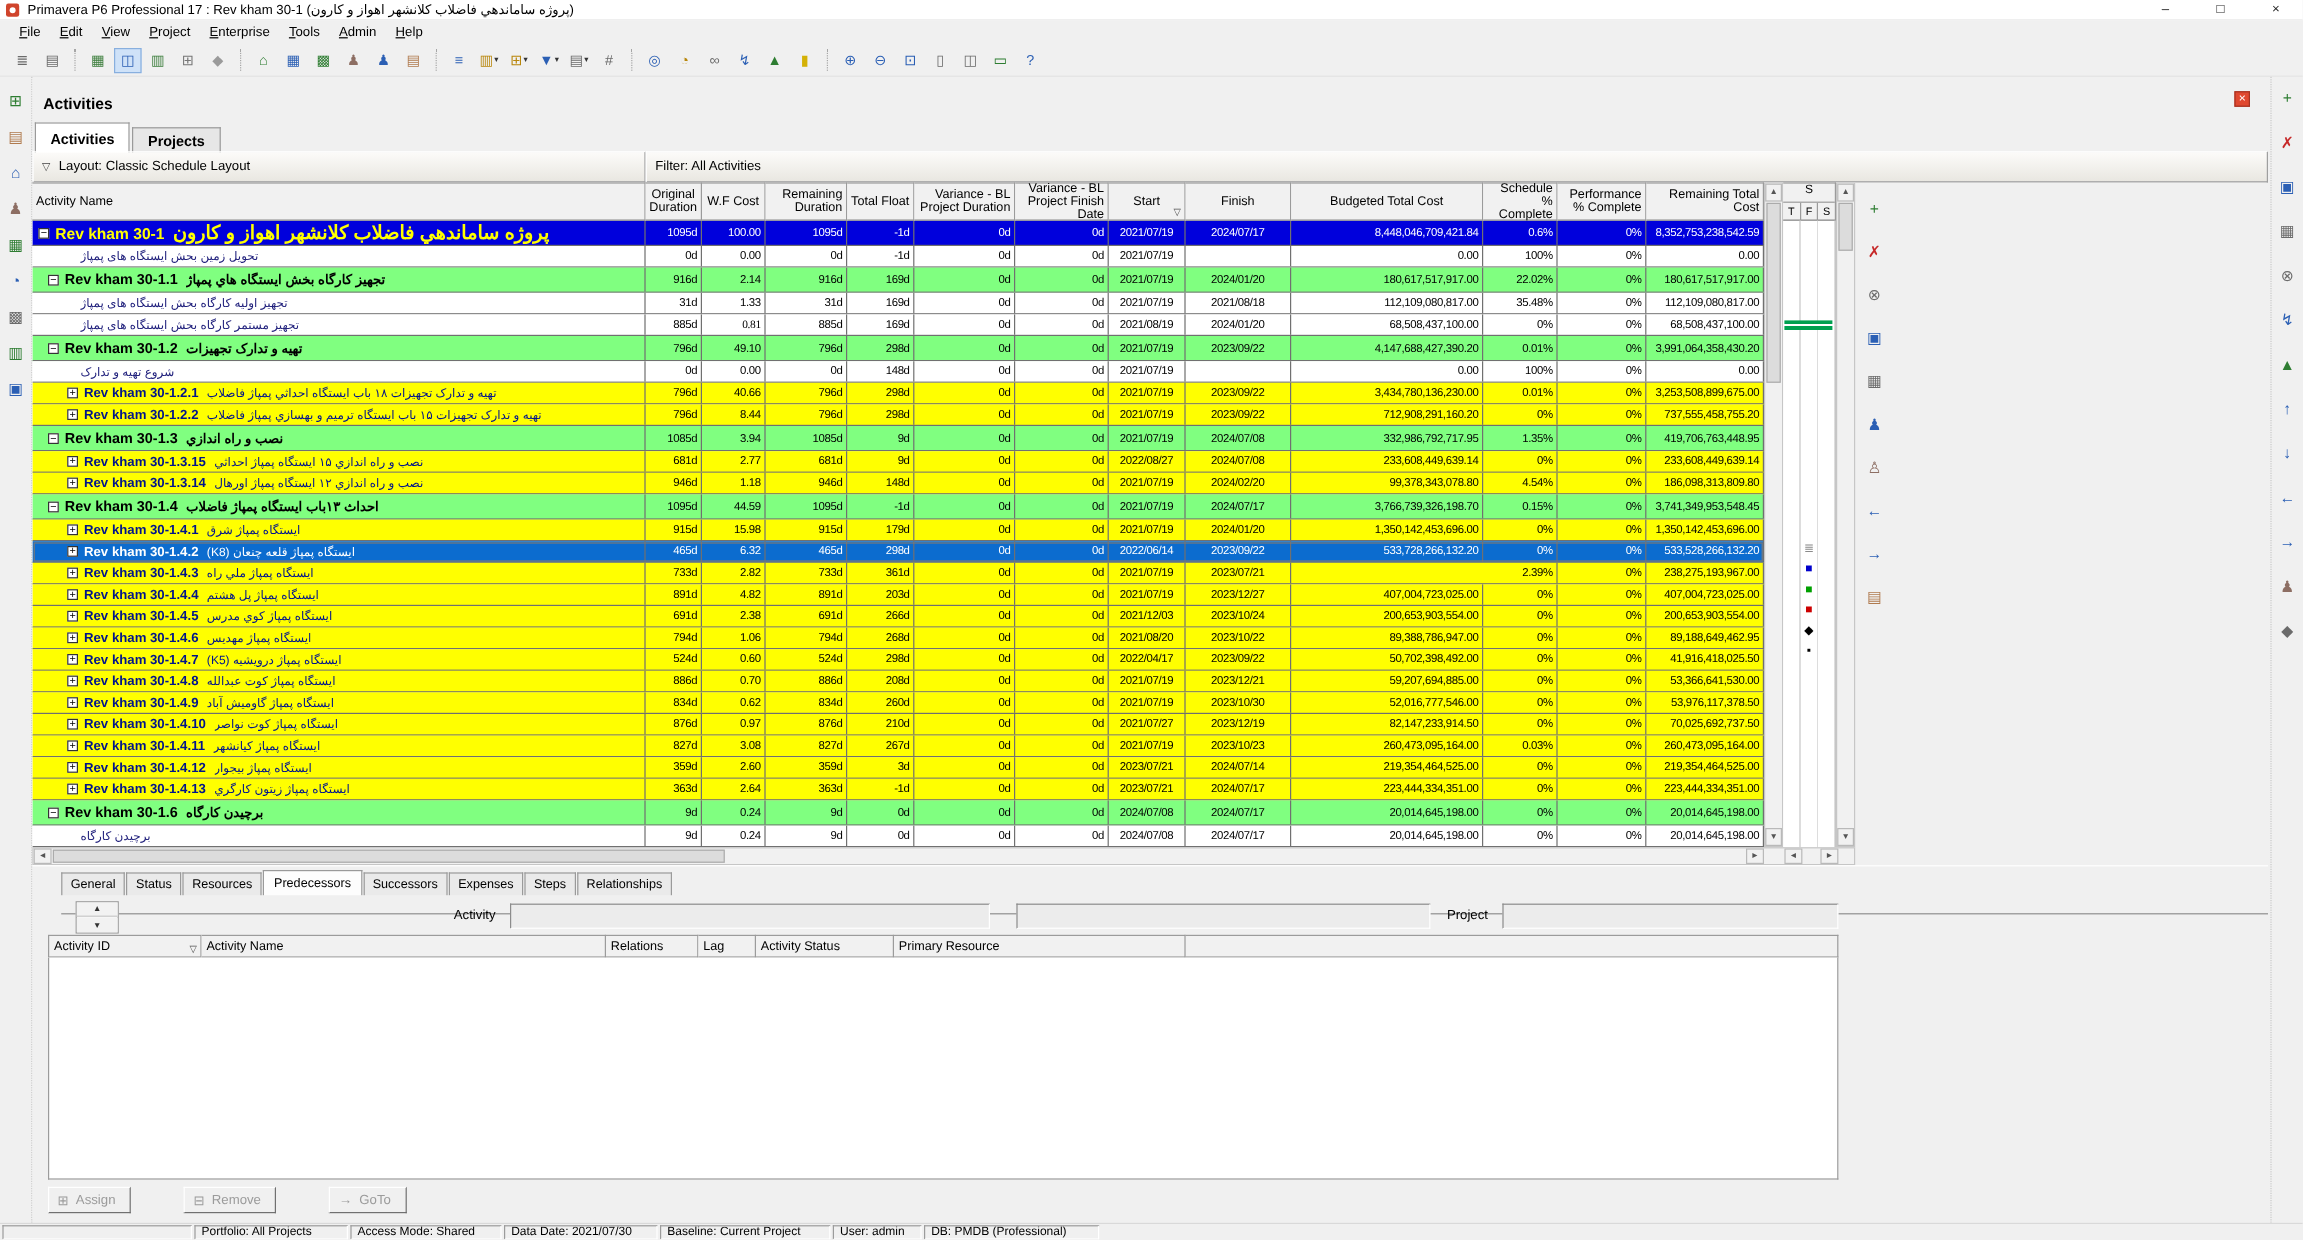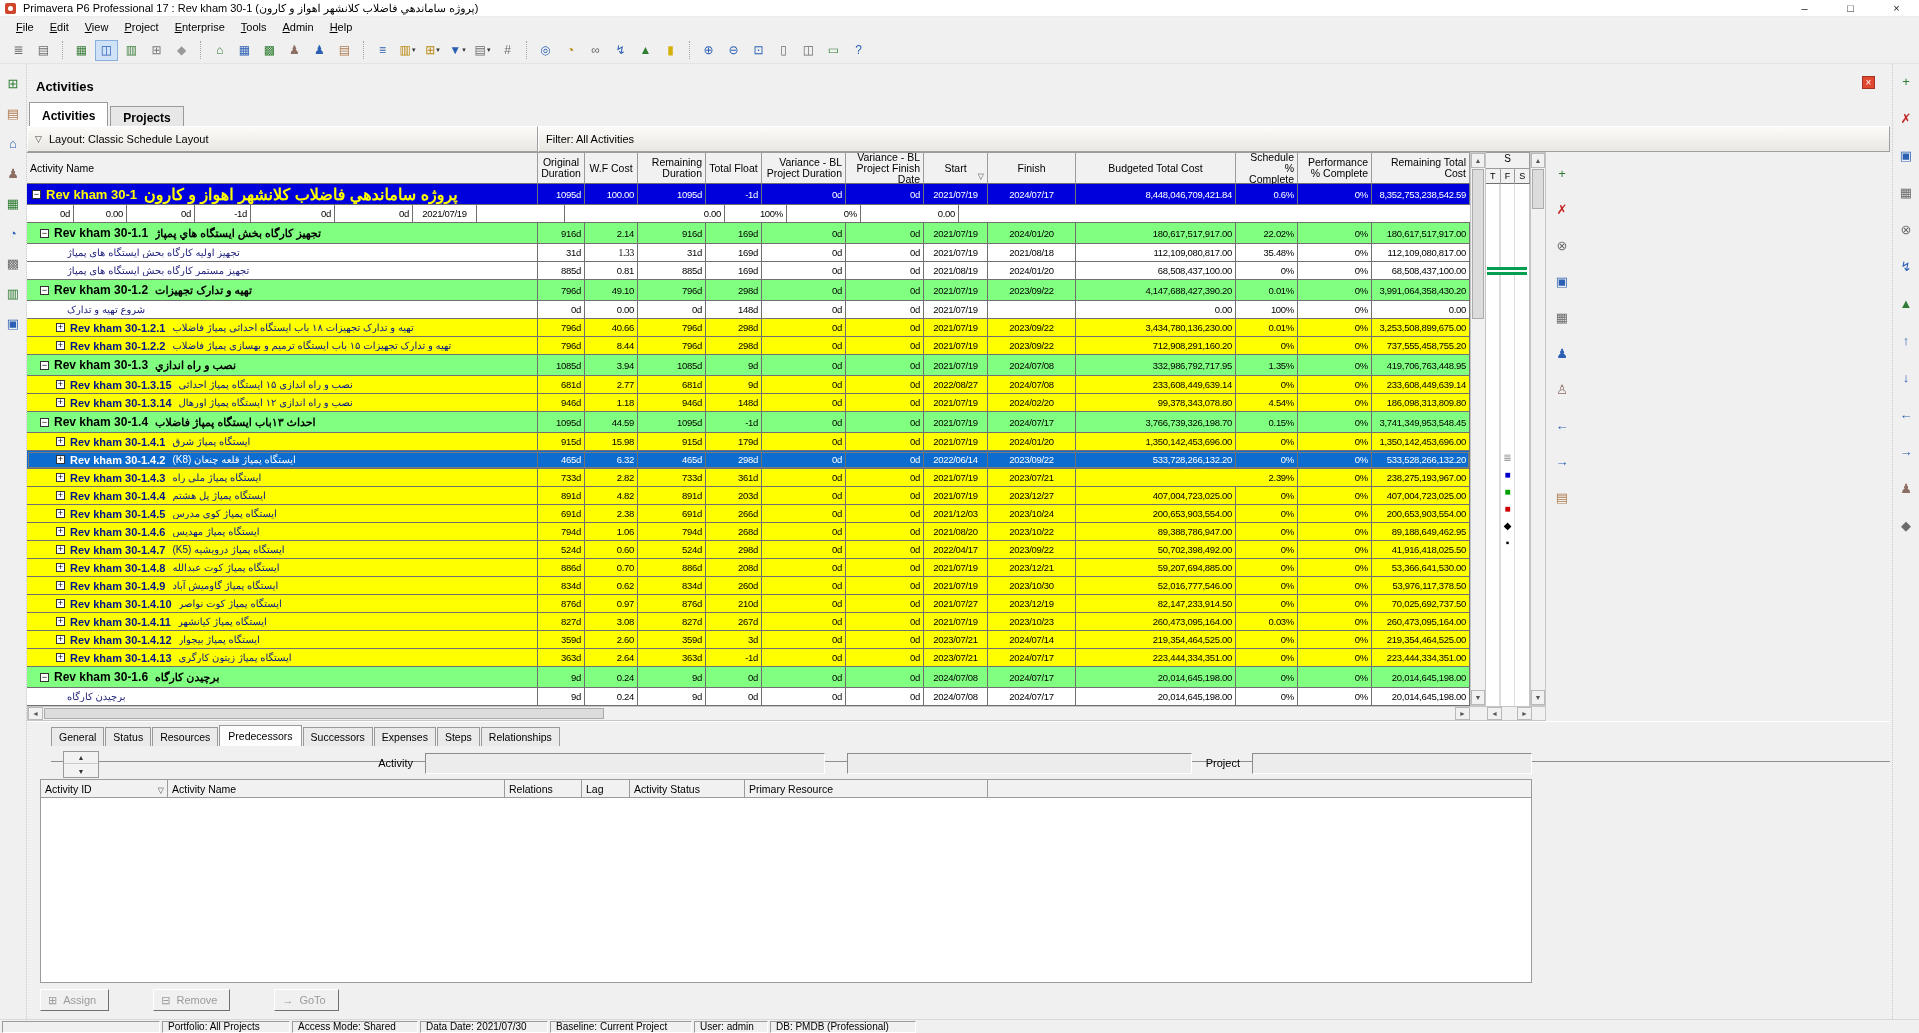"تحویل زمین بحش ایستگاه های" div.cell { html: none -> <div> <span>تحویل زمین بحش ایستگاه های پمپاژ</span> </div> }
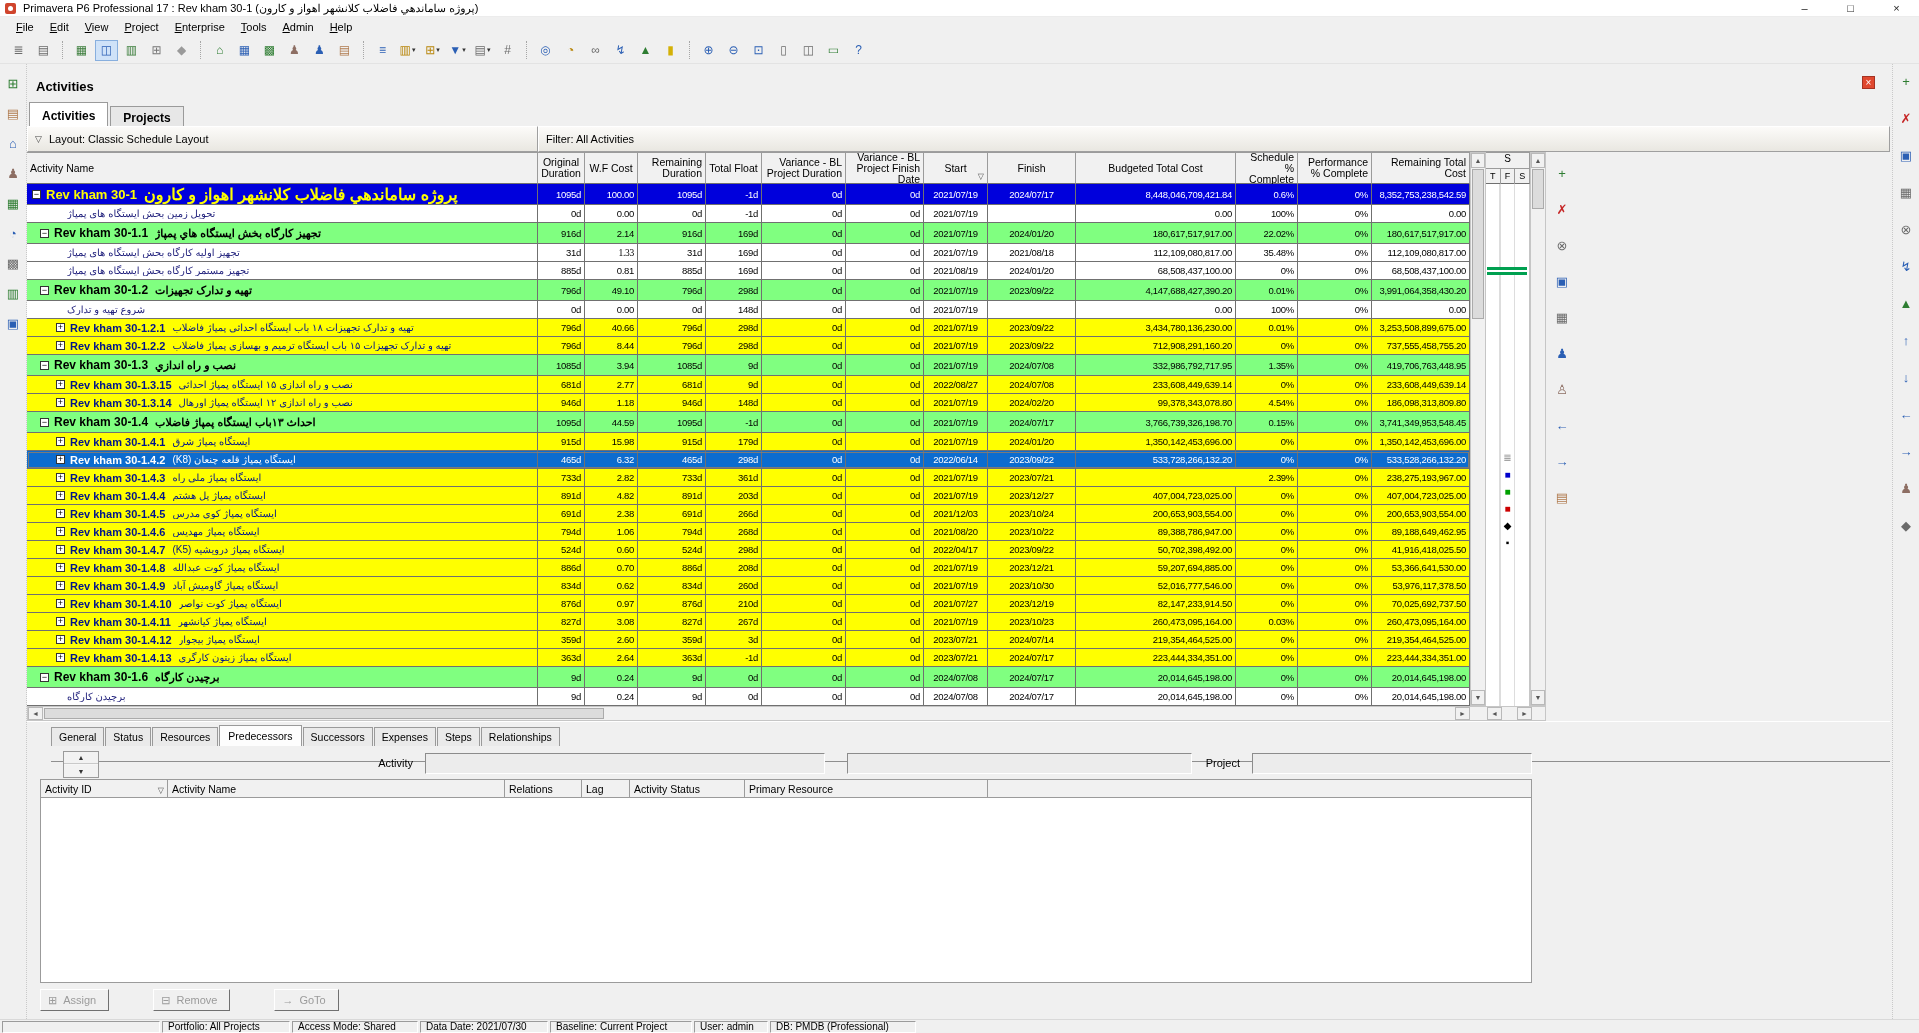"1.33" div.cell { font-family: Liberation Serif, serif -> none }
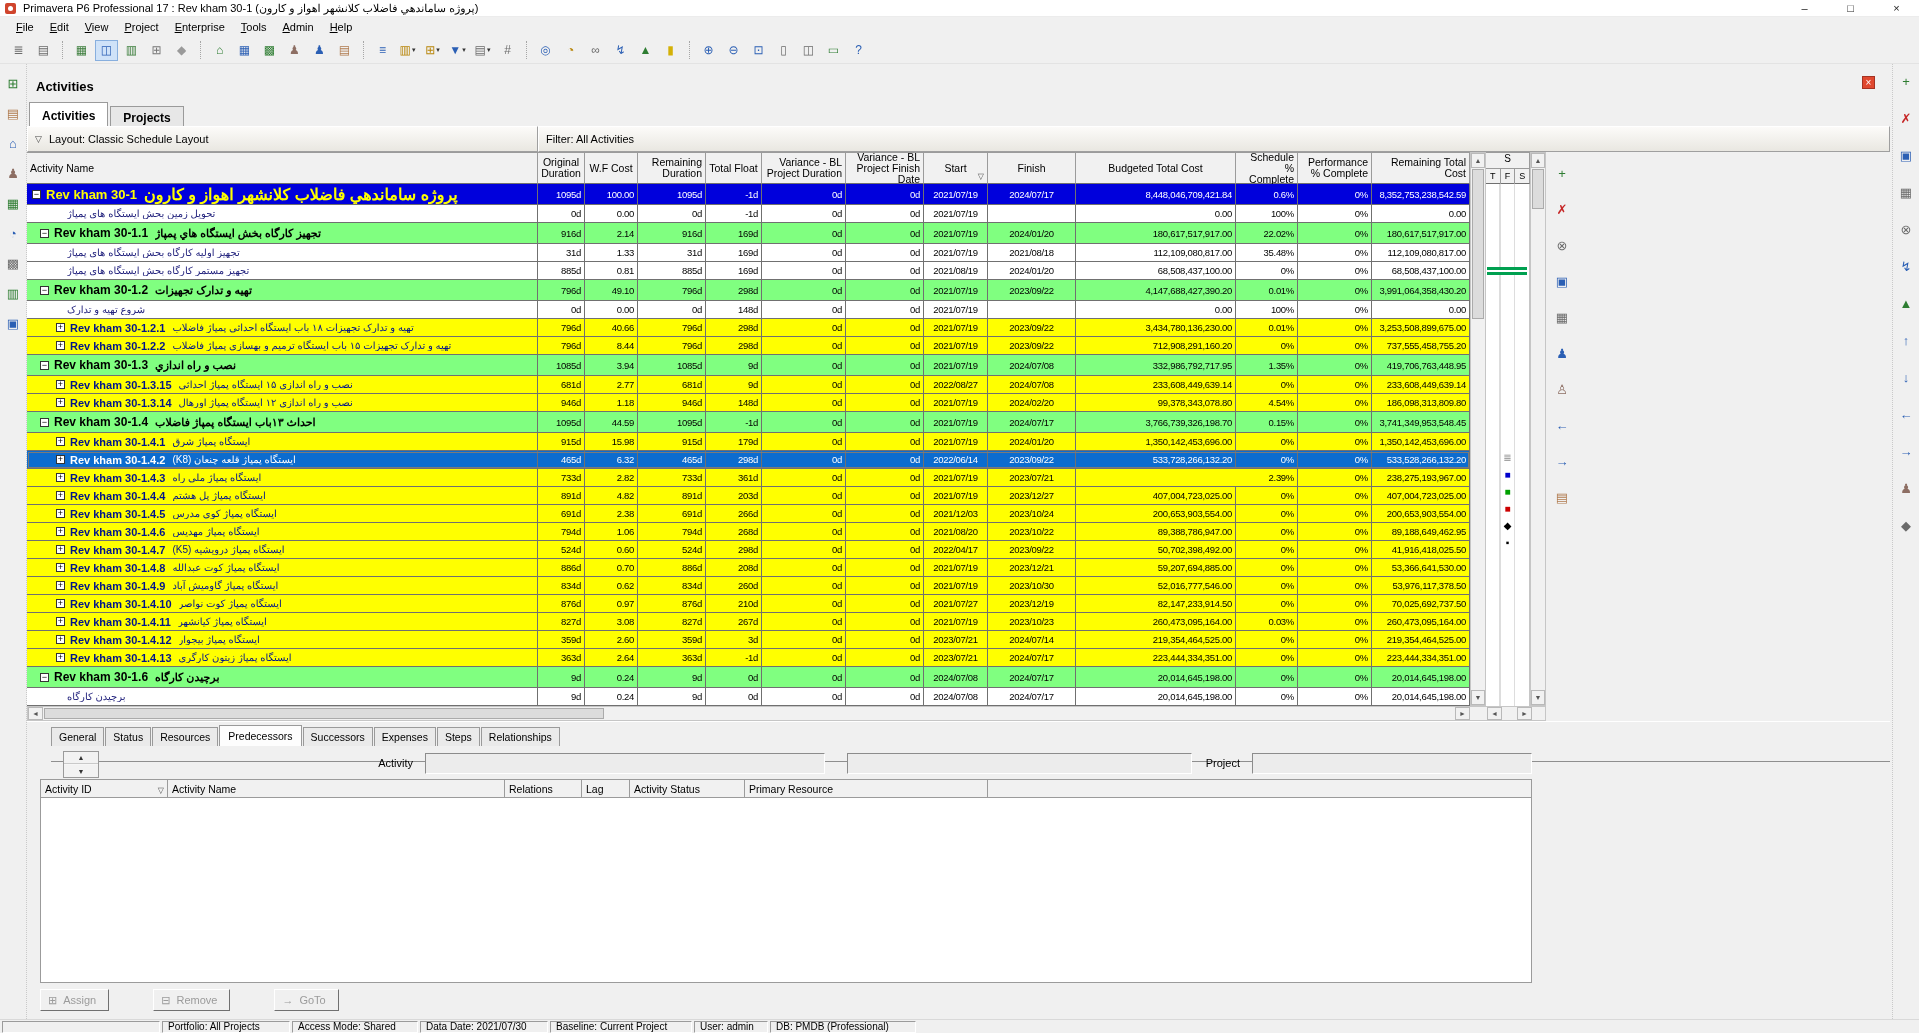"0.81" div.cell { font-family: none -> Liberation Serif, serif }
